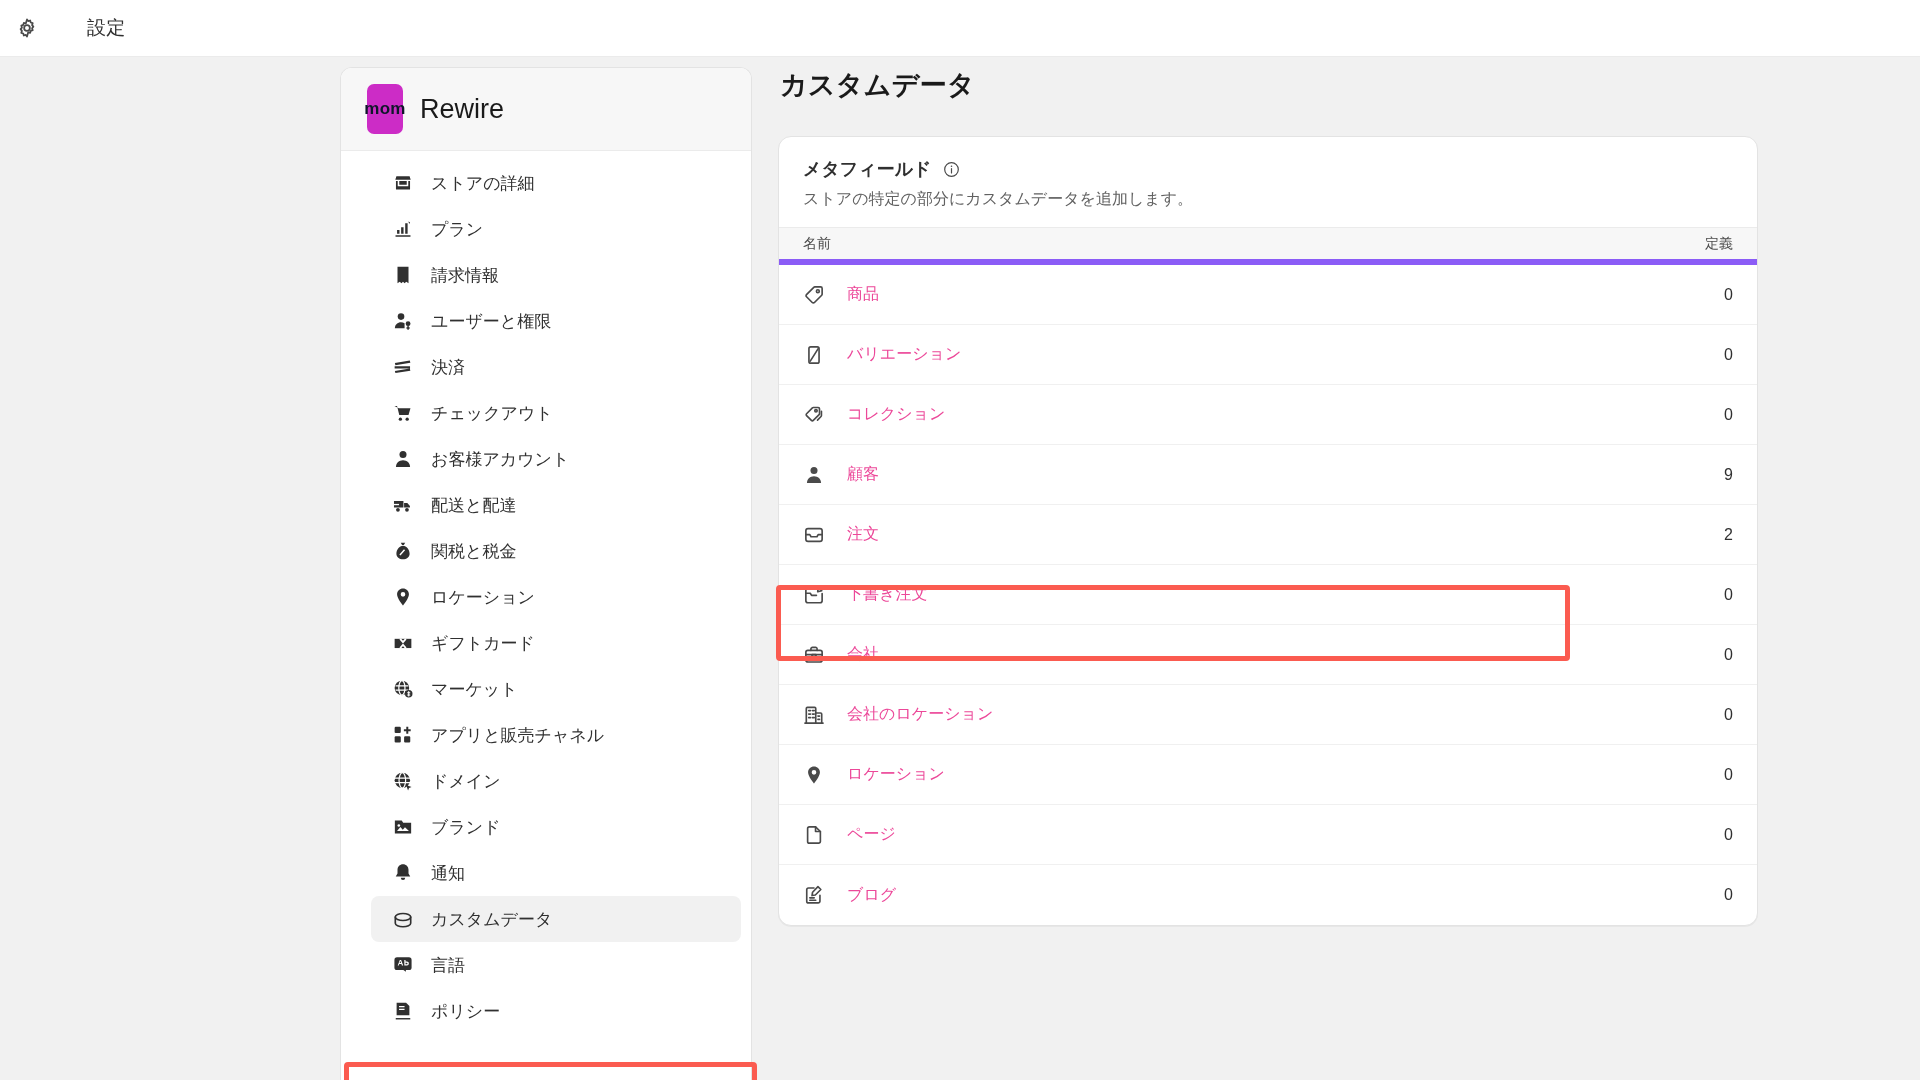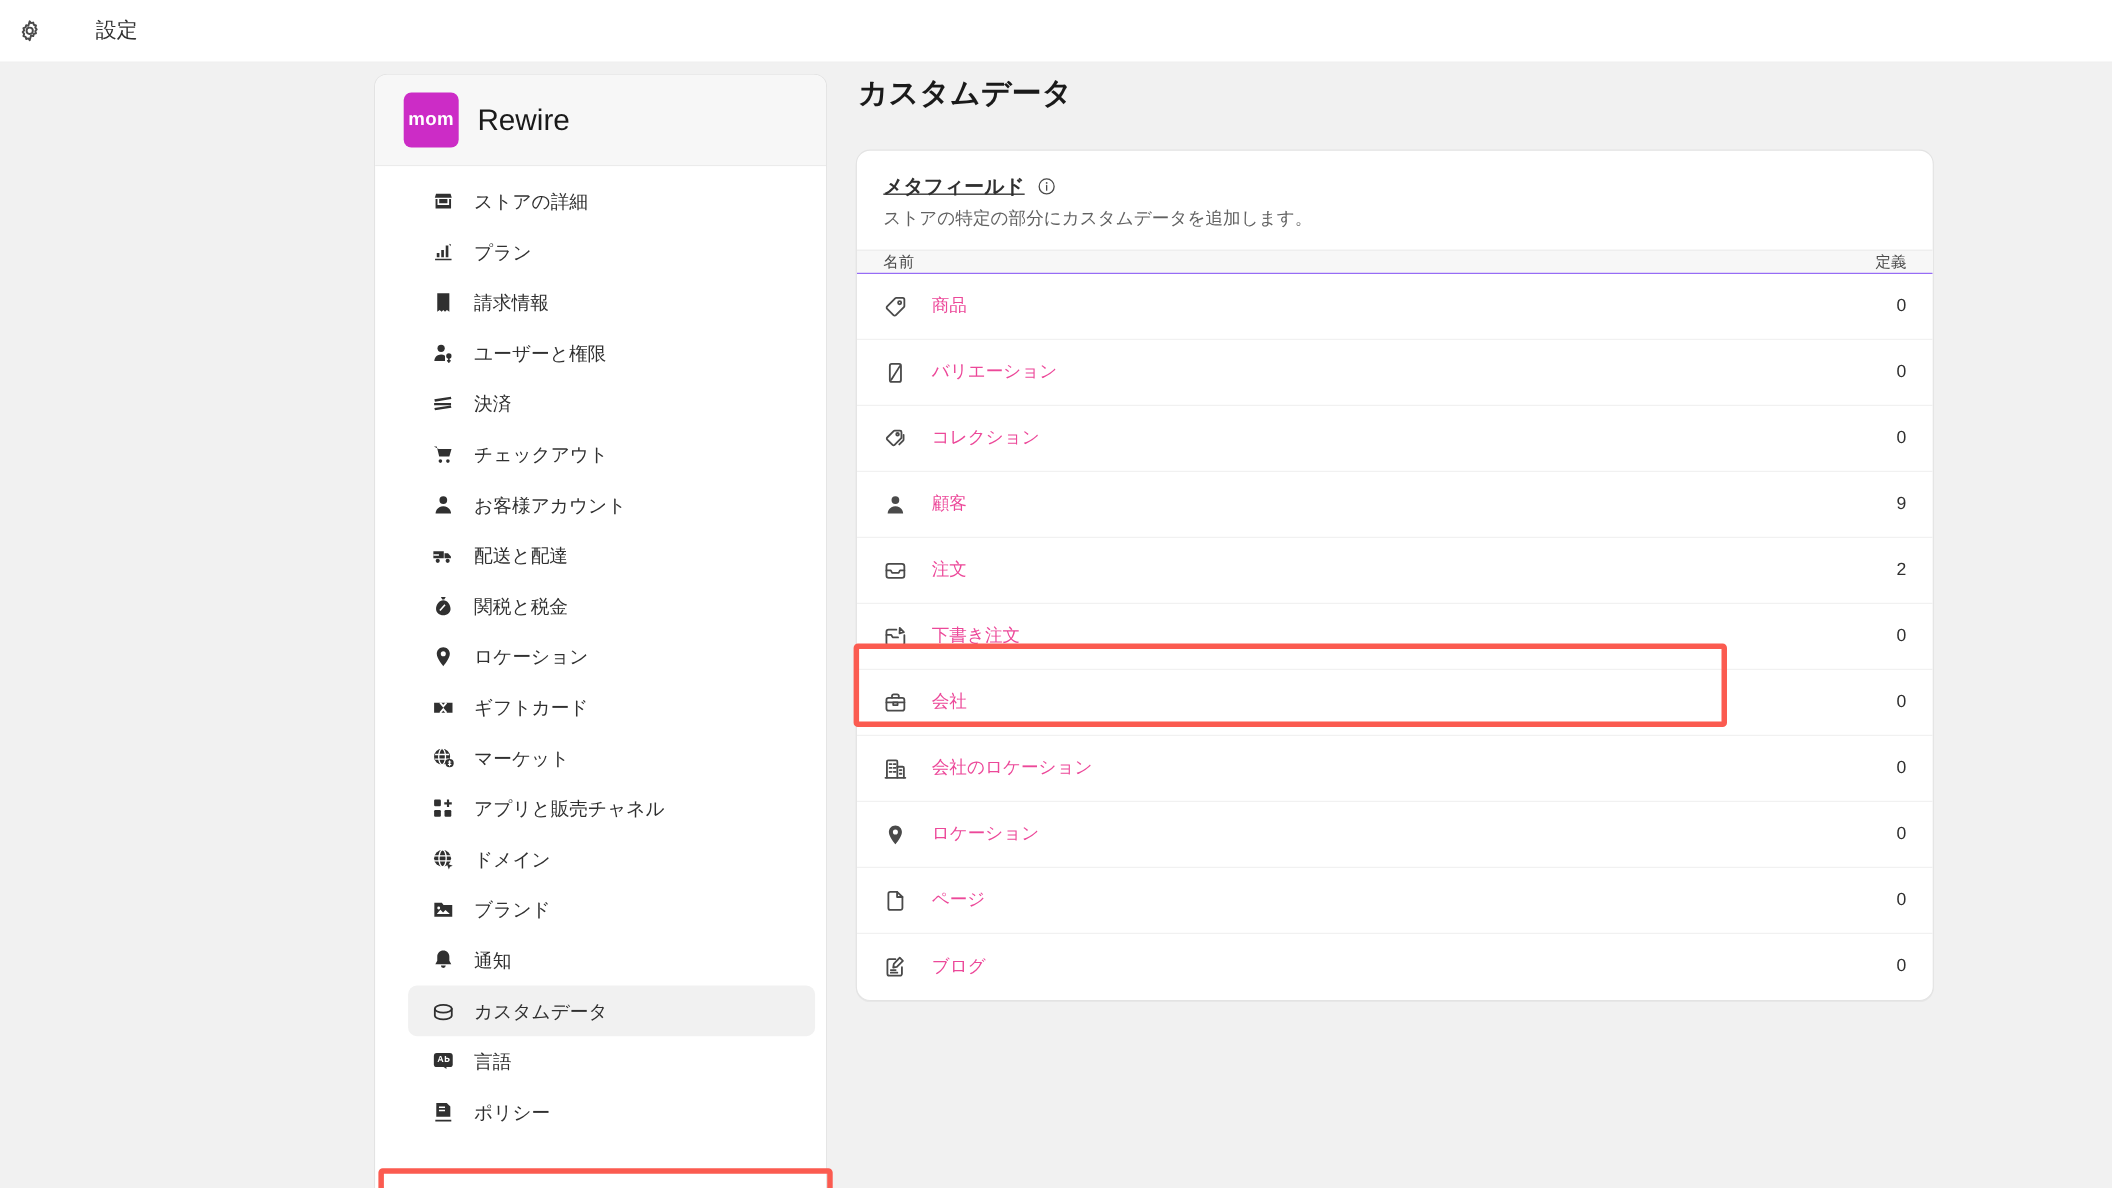"mom" .store-logo { color: #ffffff -> #0f172a; width: 50px -> 36px }
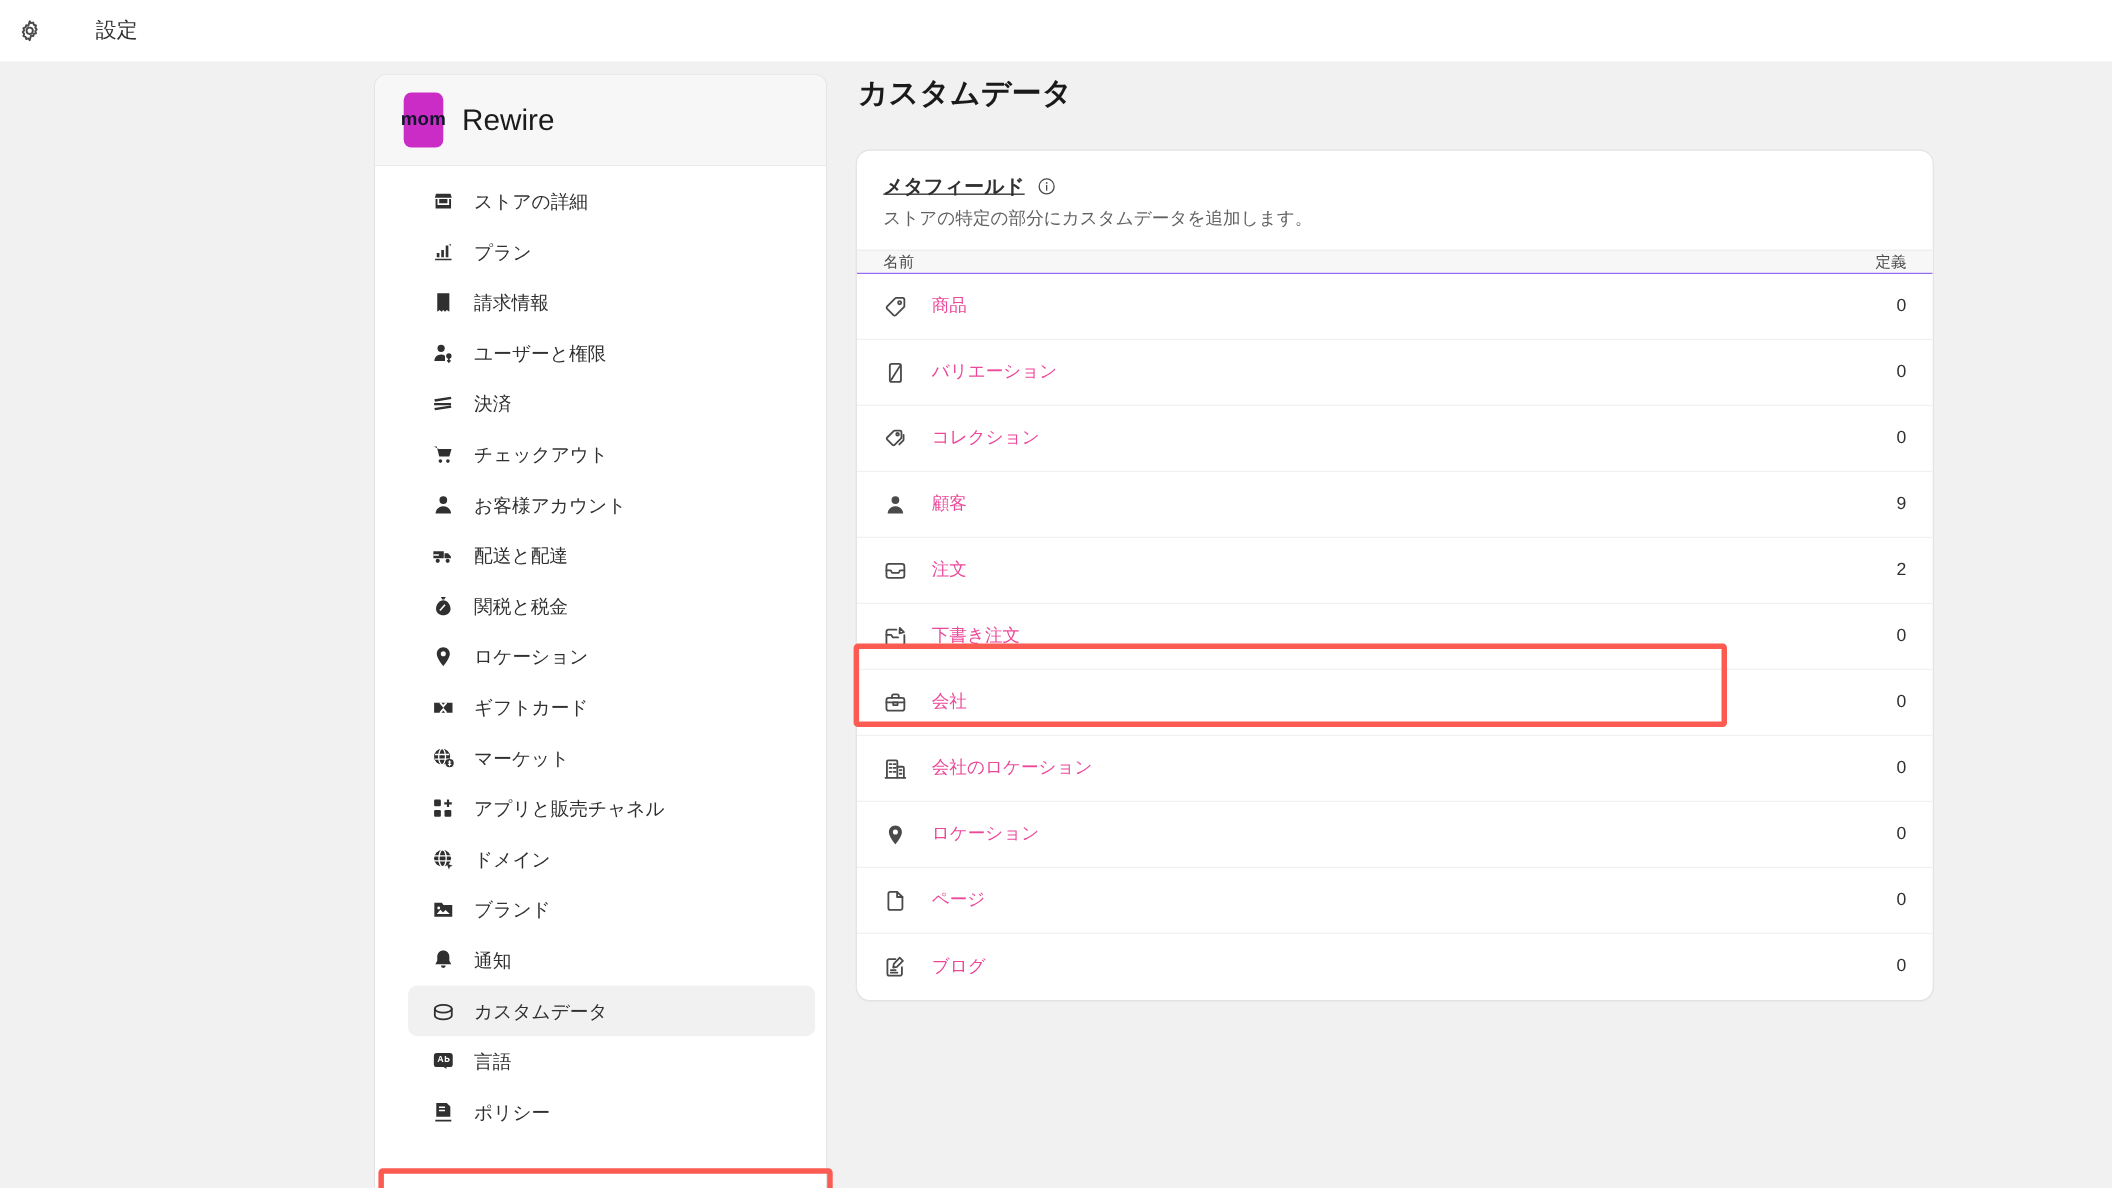"メタフィールド" .card-head-row { text-decoration: underline -> none }
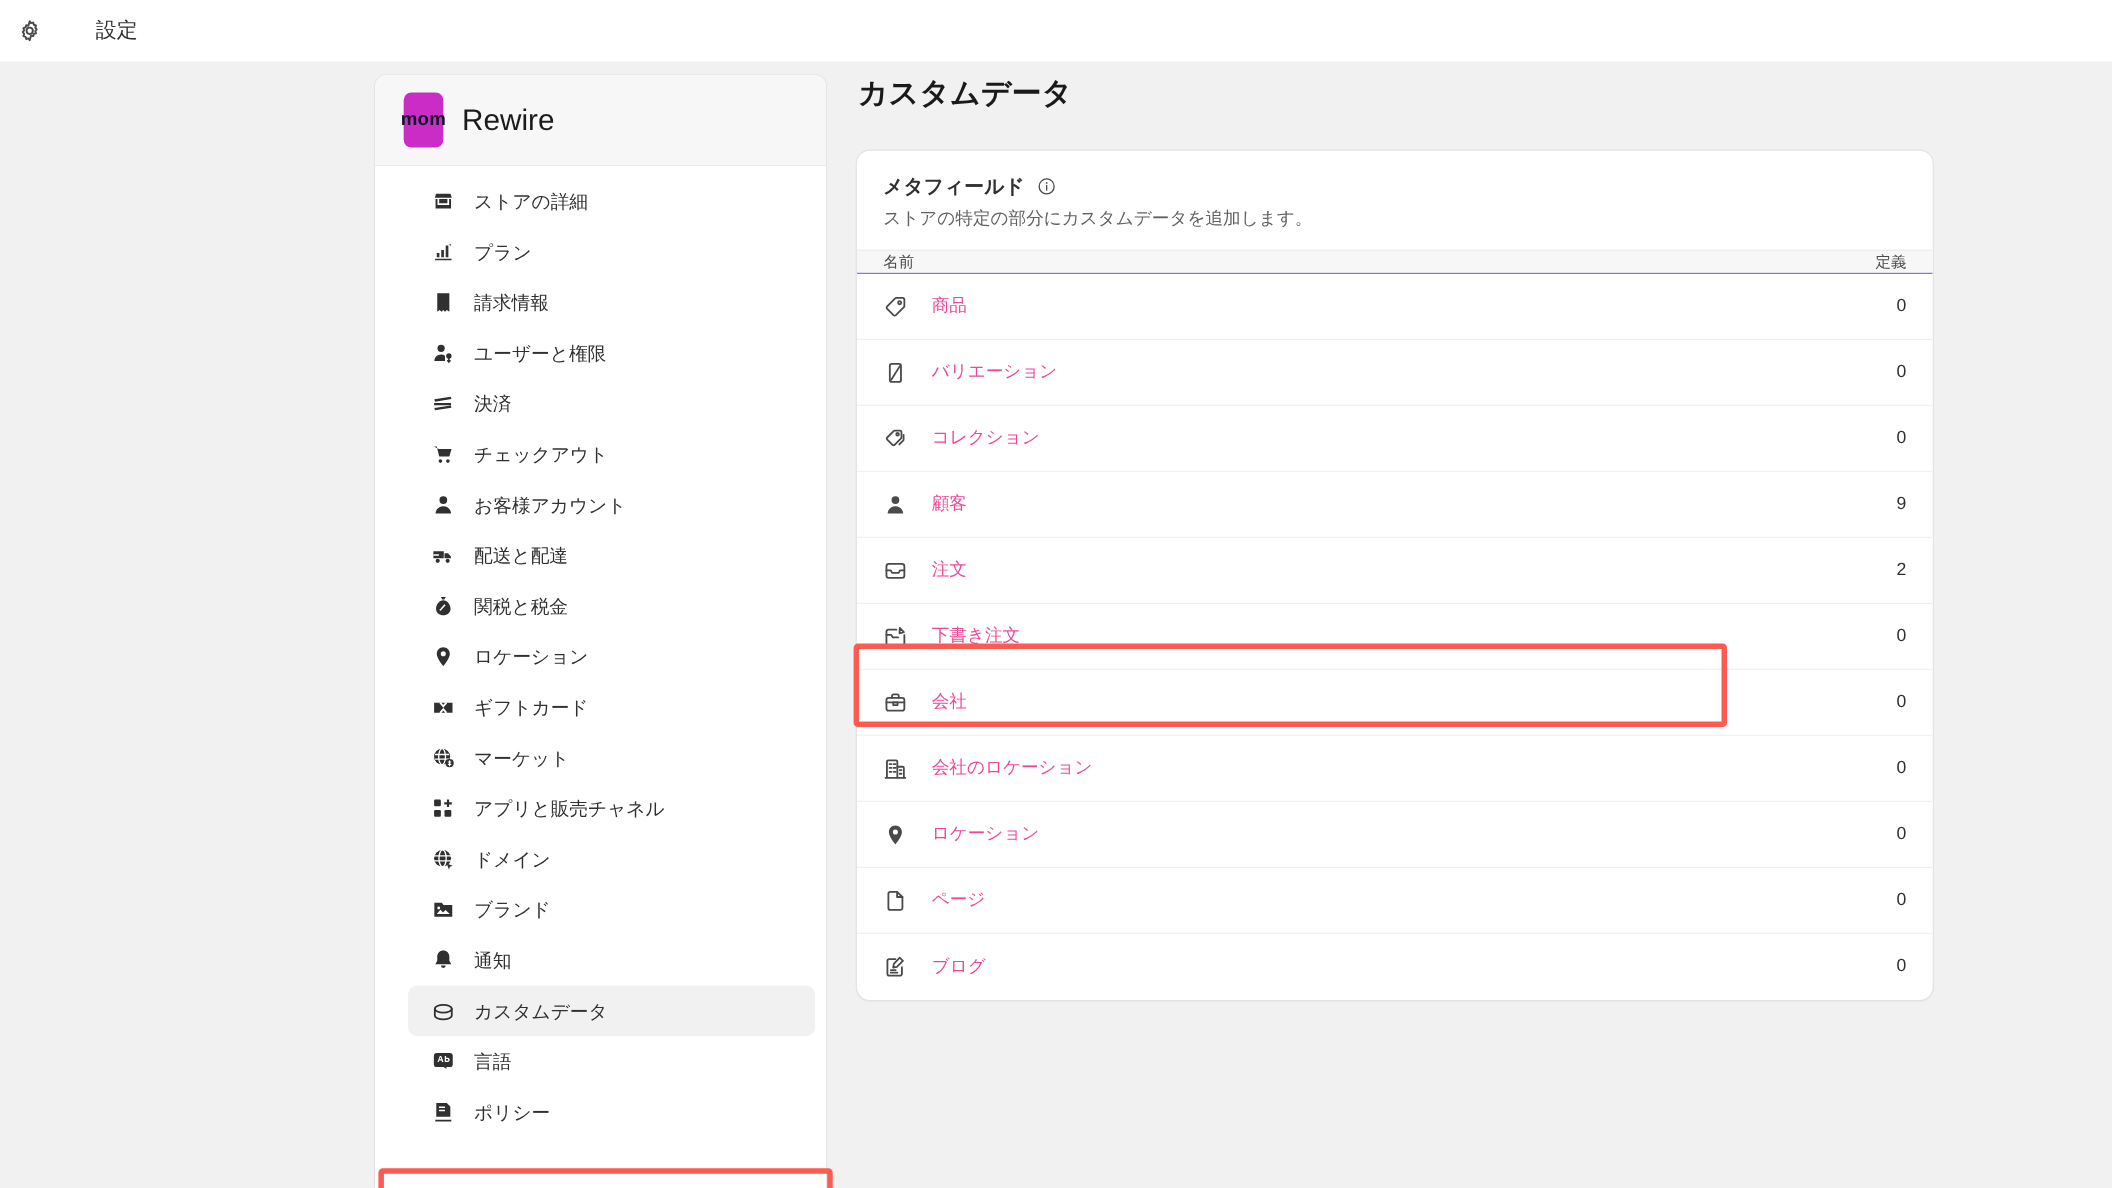"名前" .table-head { align-items: flex-end -> center; border-bottom: 1px solid #8b5cf6 -> 6px solid #8b5cf6; height: 22px -> 38px }
